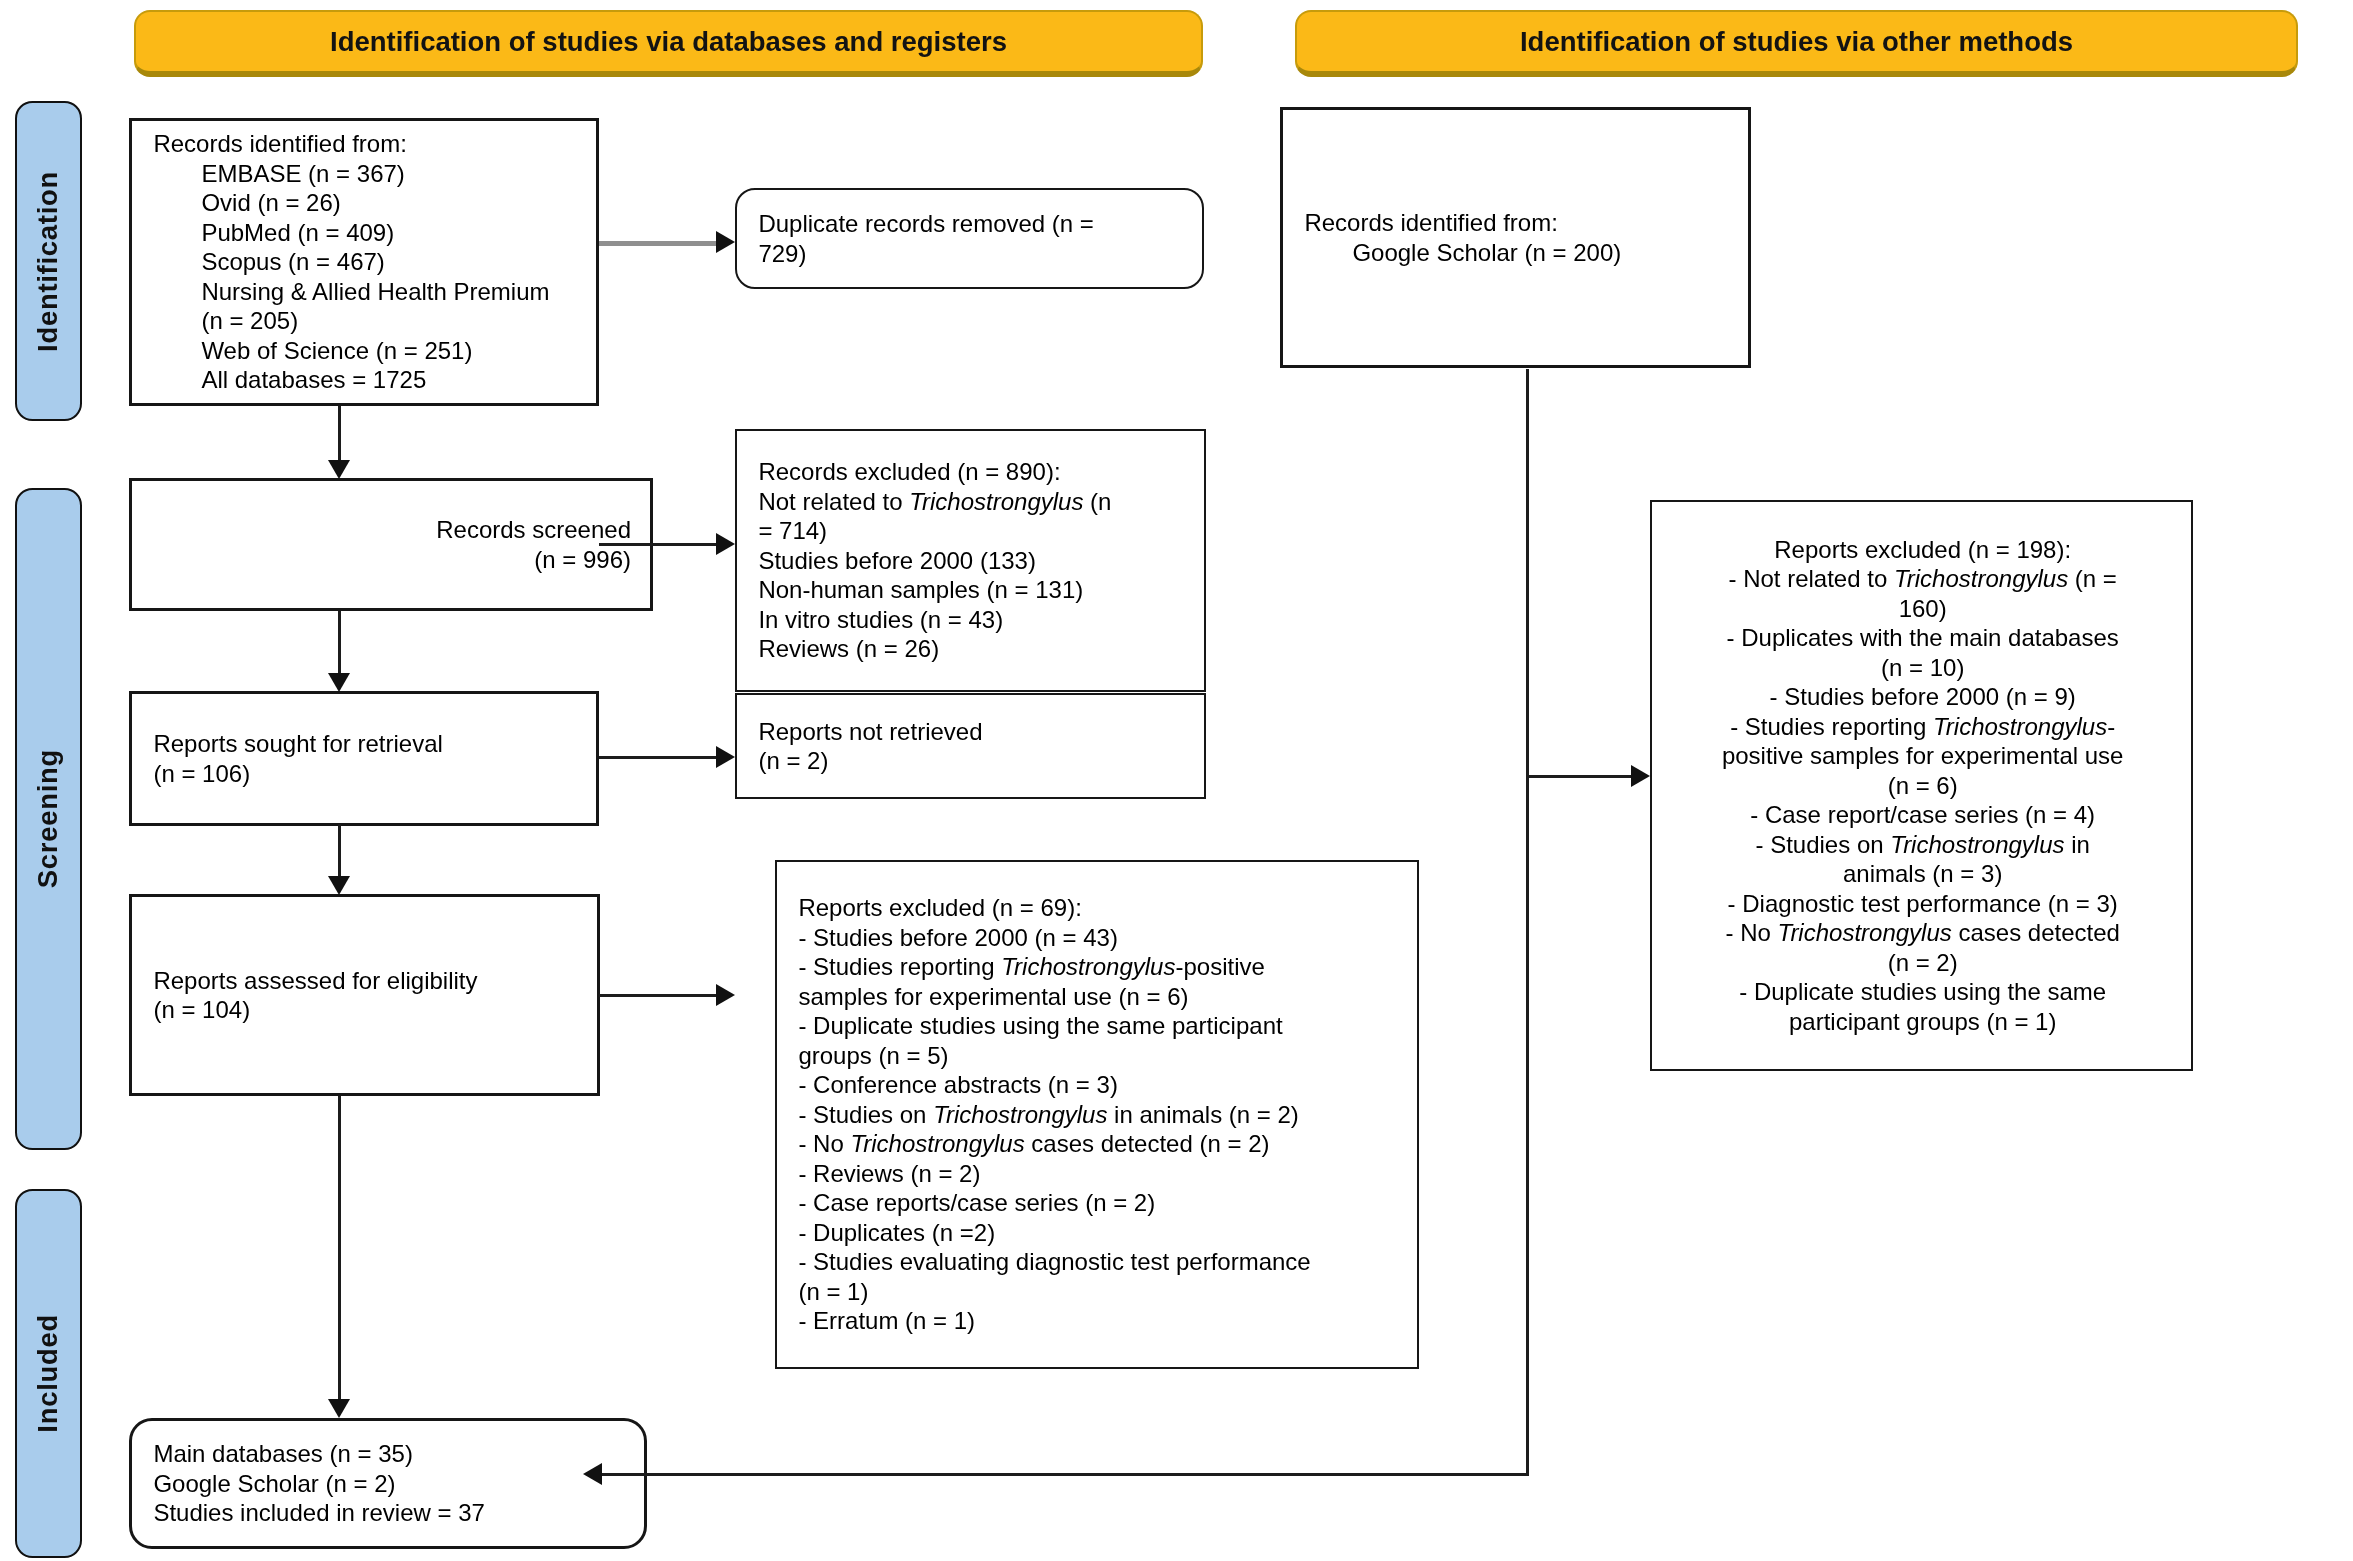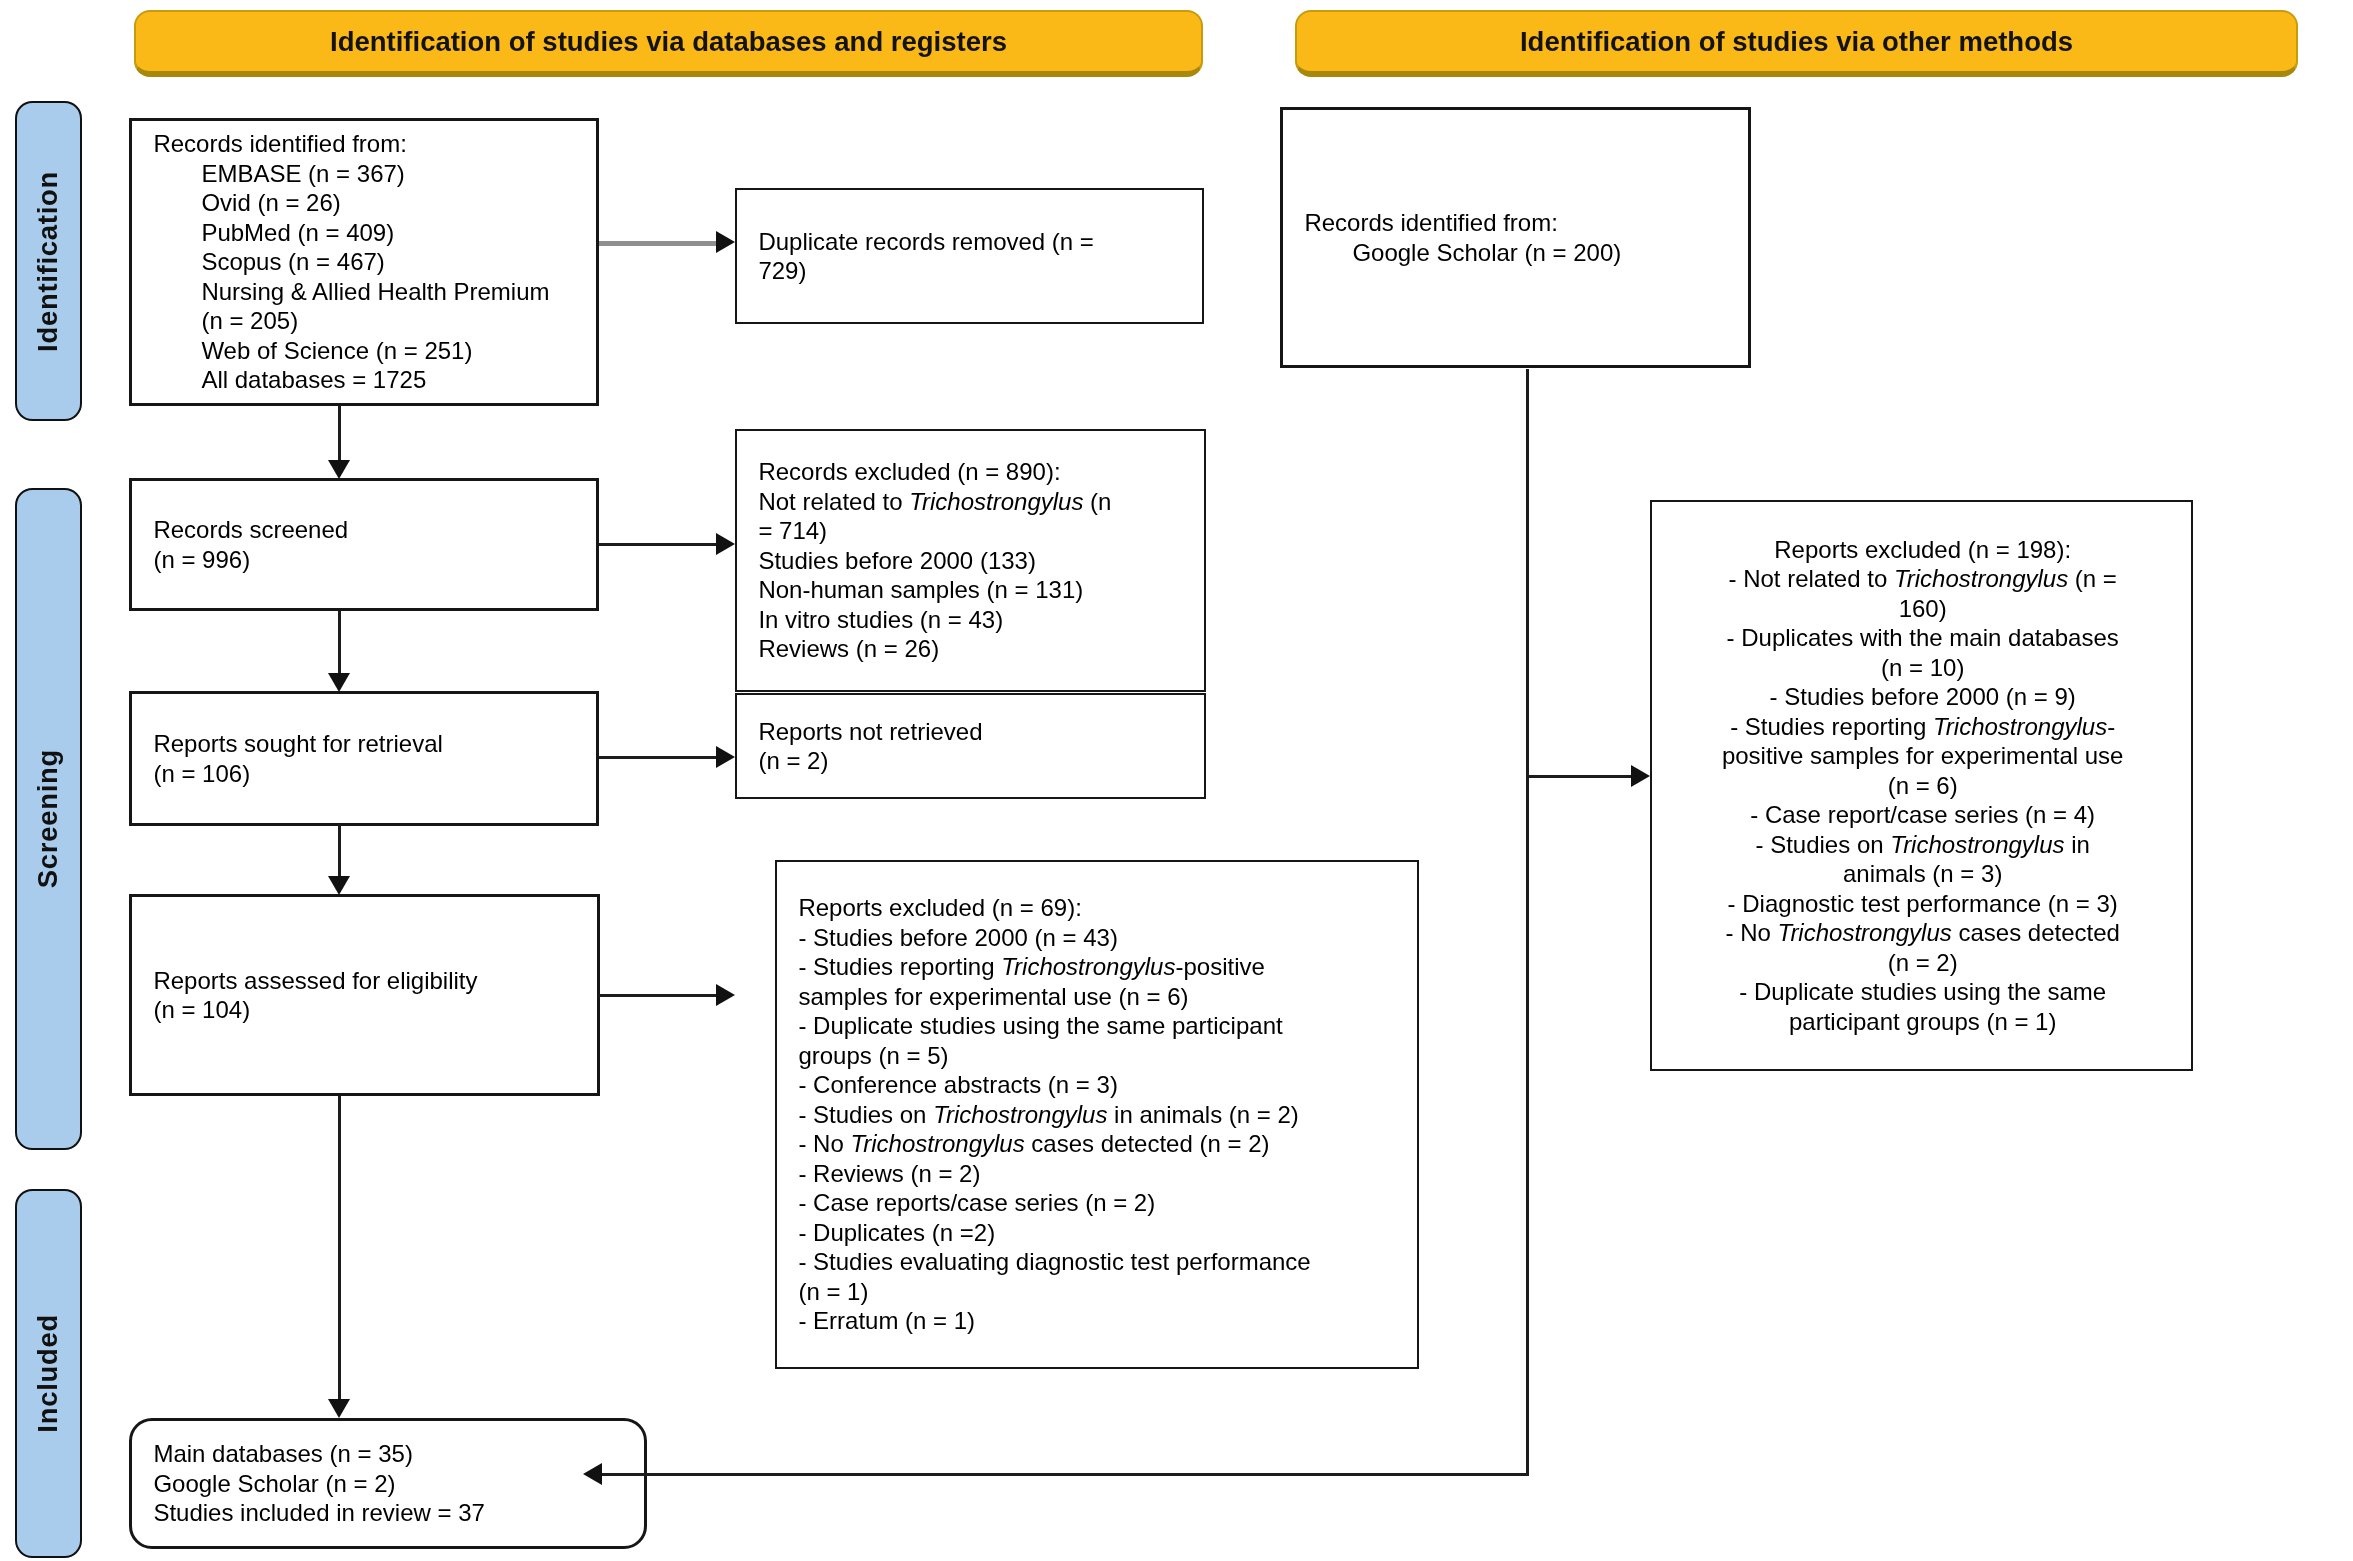"Duplicate records removed (n =" div.abs { border-radius: none -> 20px; height: 136px -> 101px }
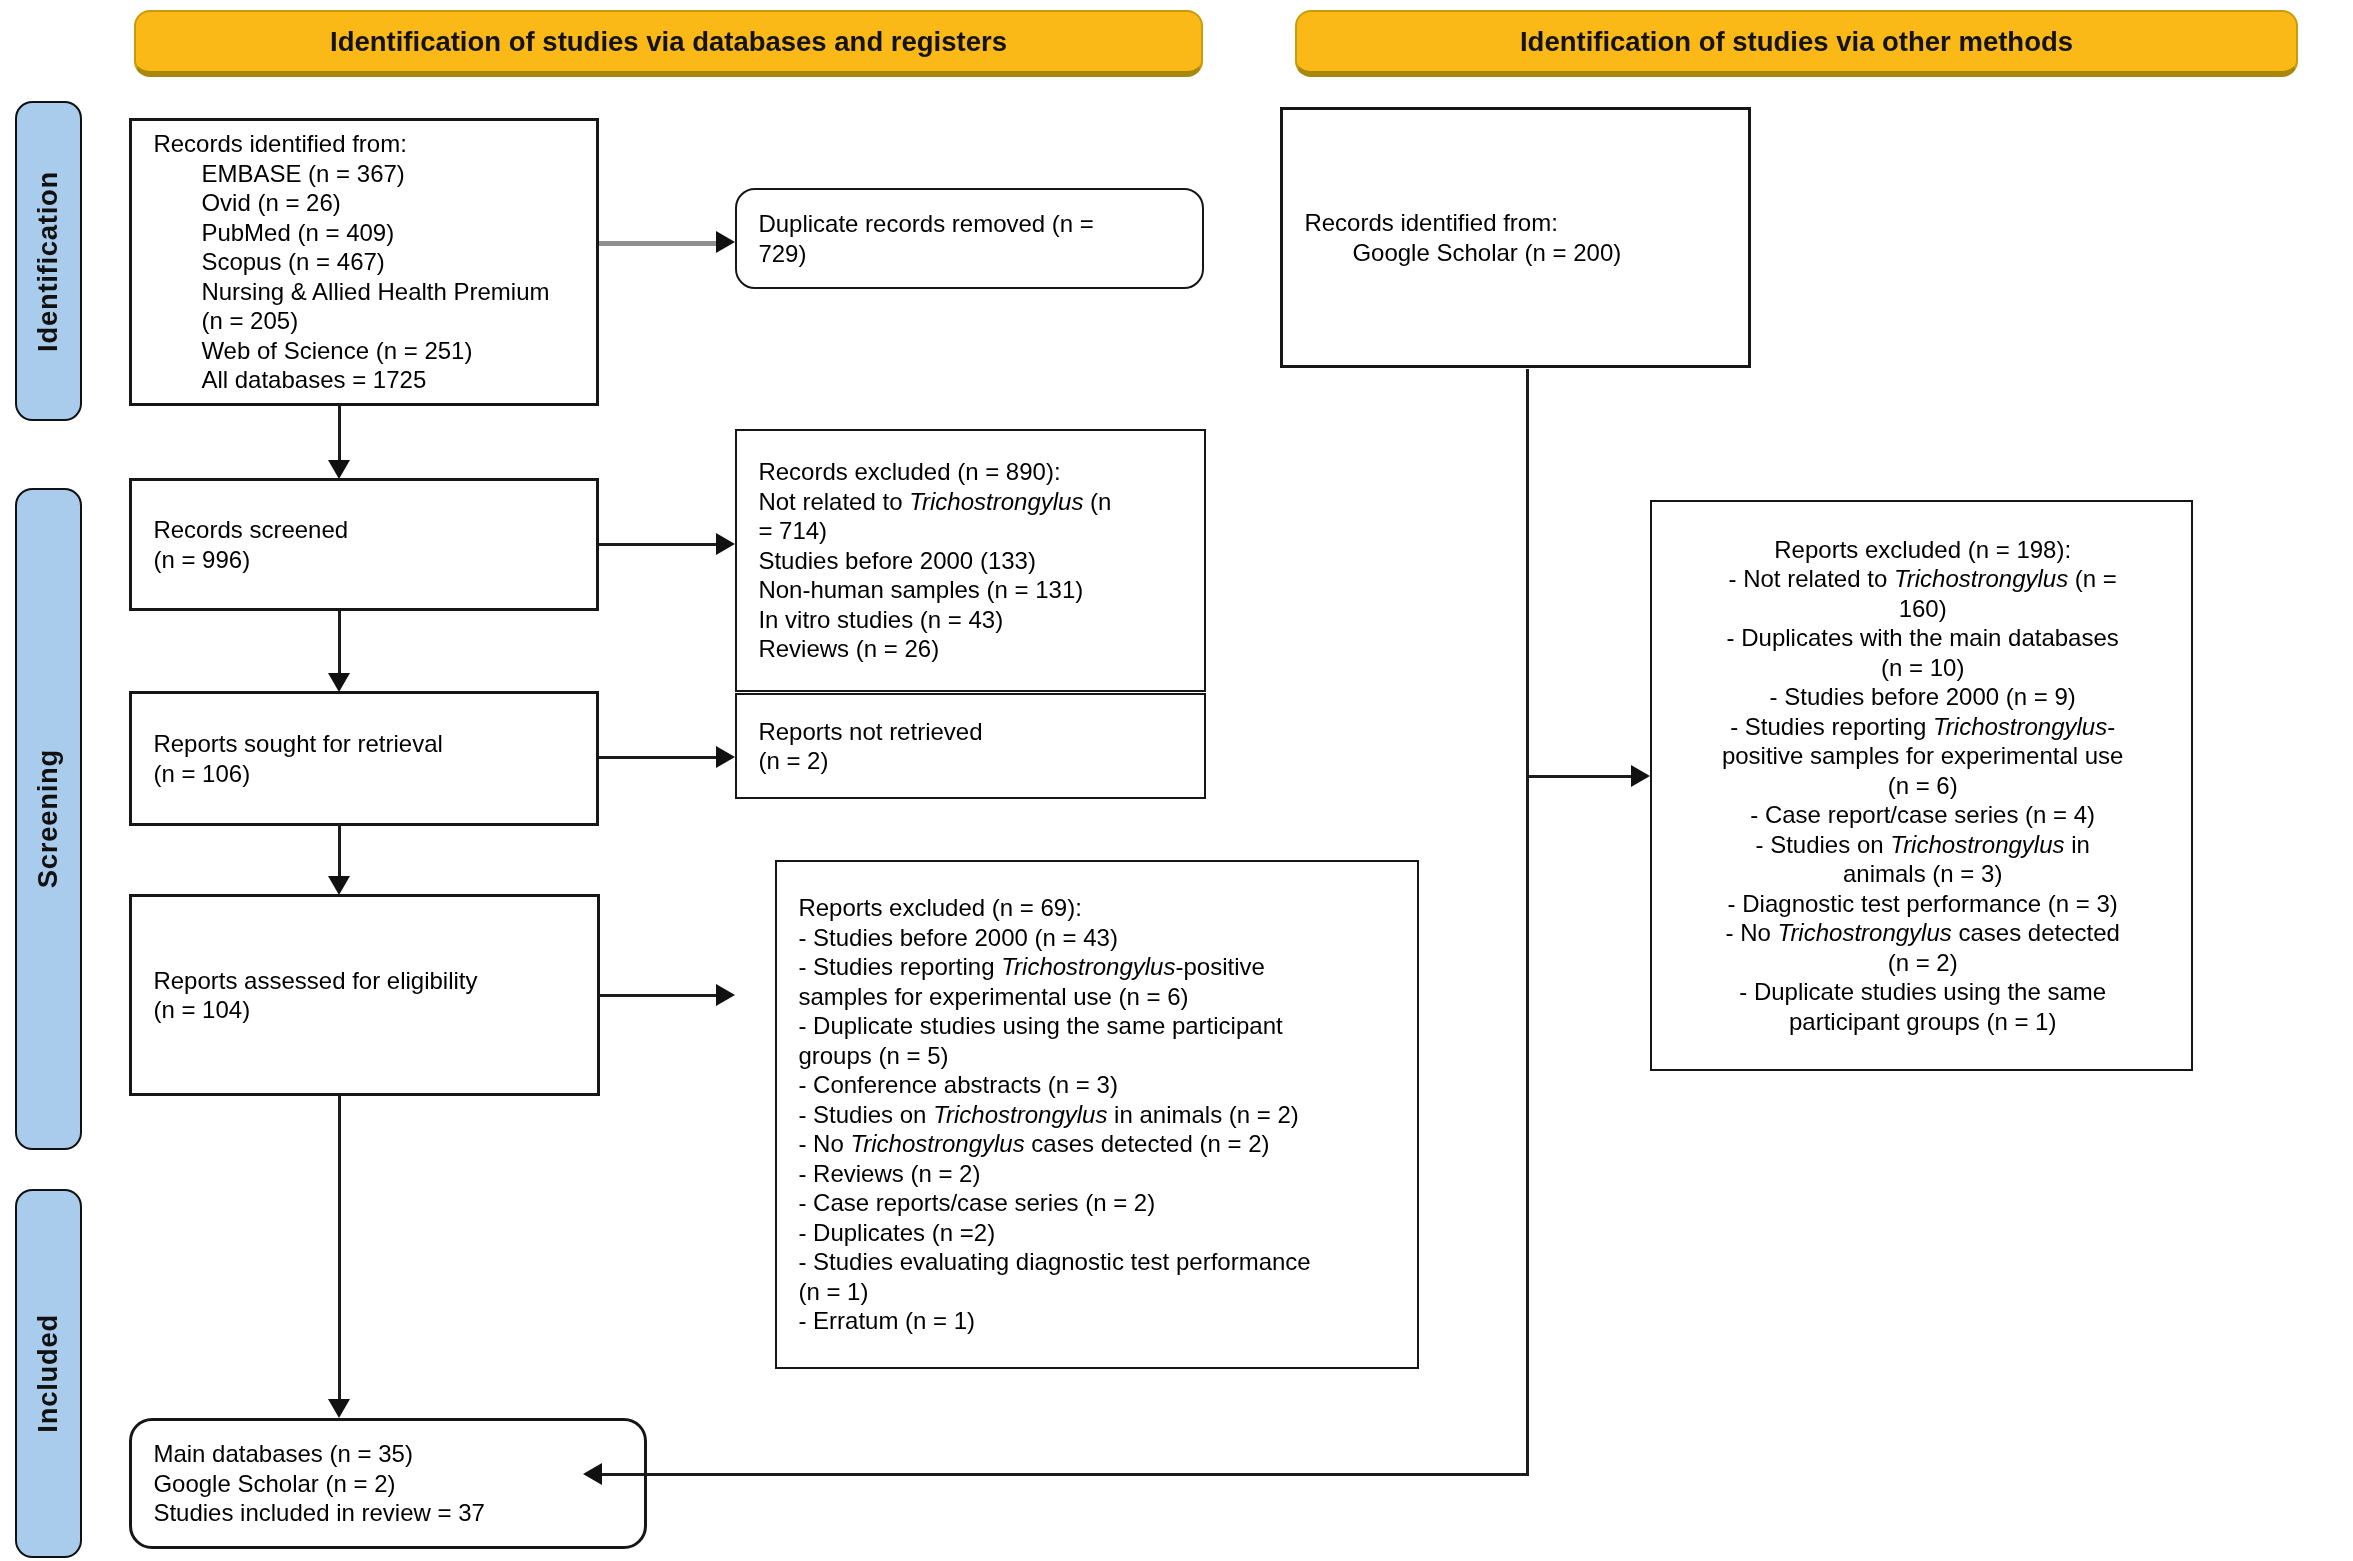"Records screened" div.abs { text-align: none -> right; width: 470px -> 524px }
